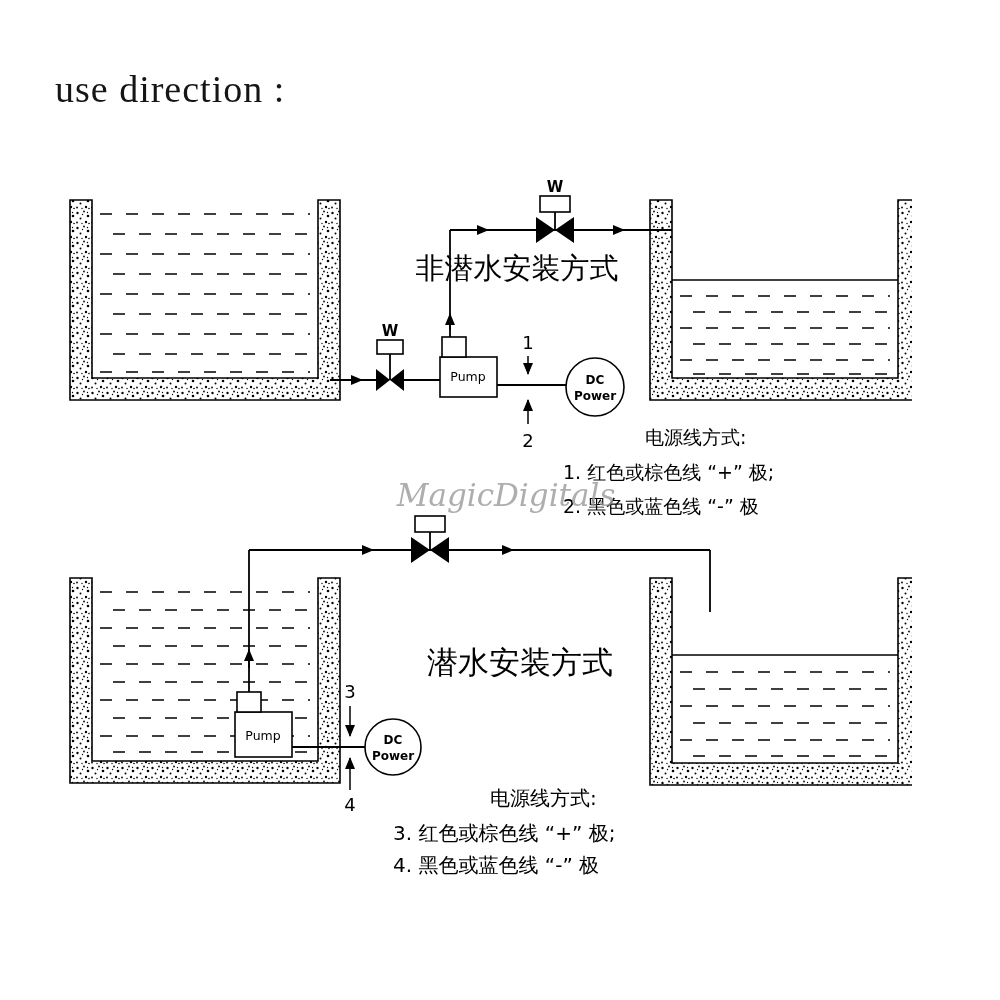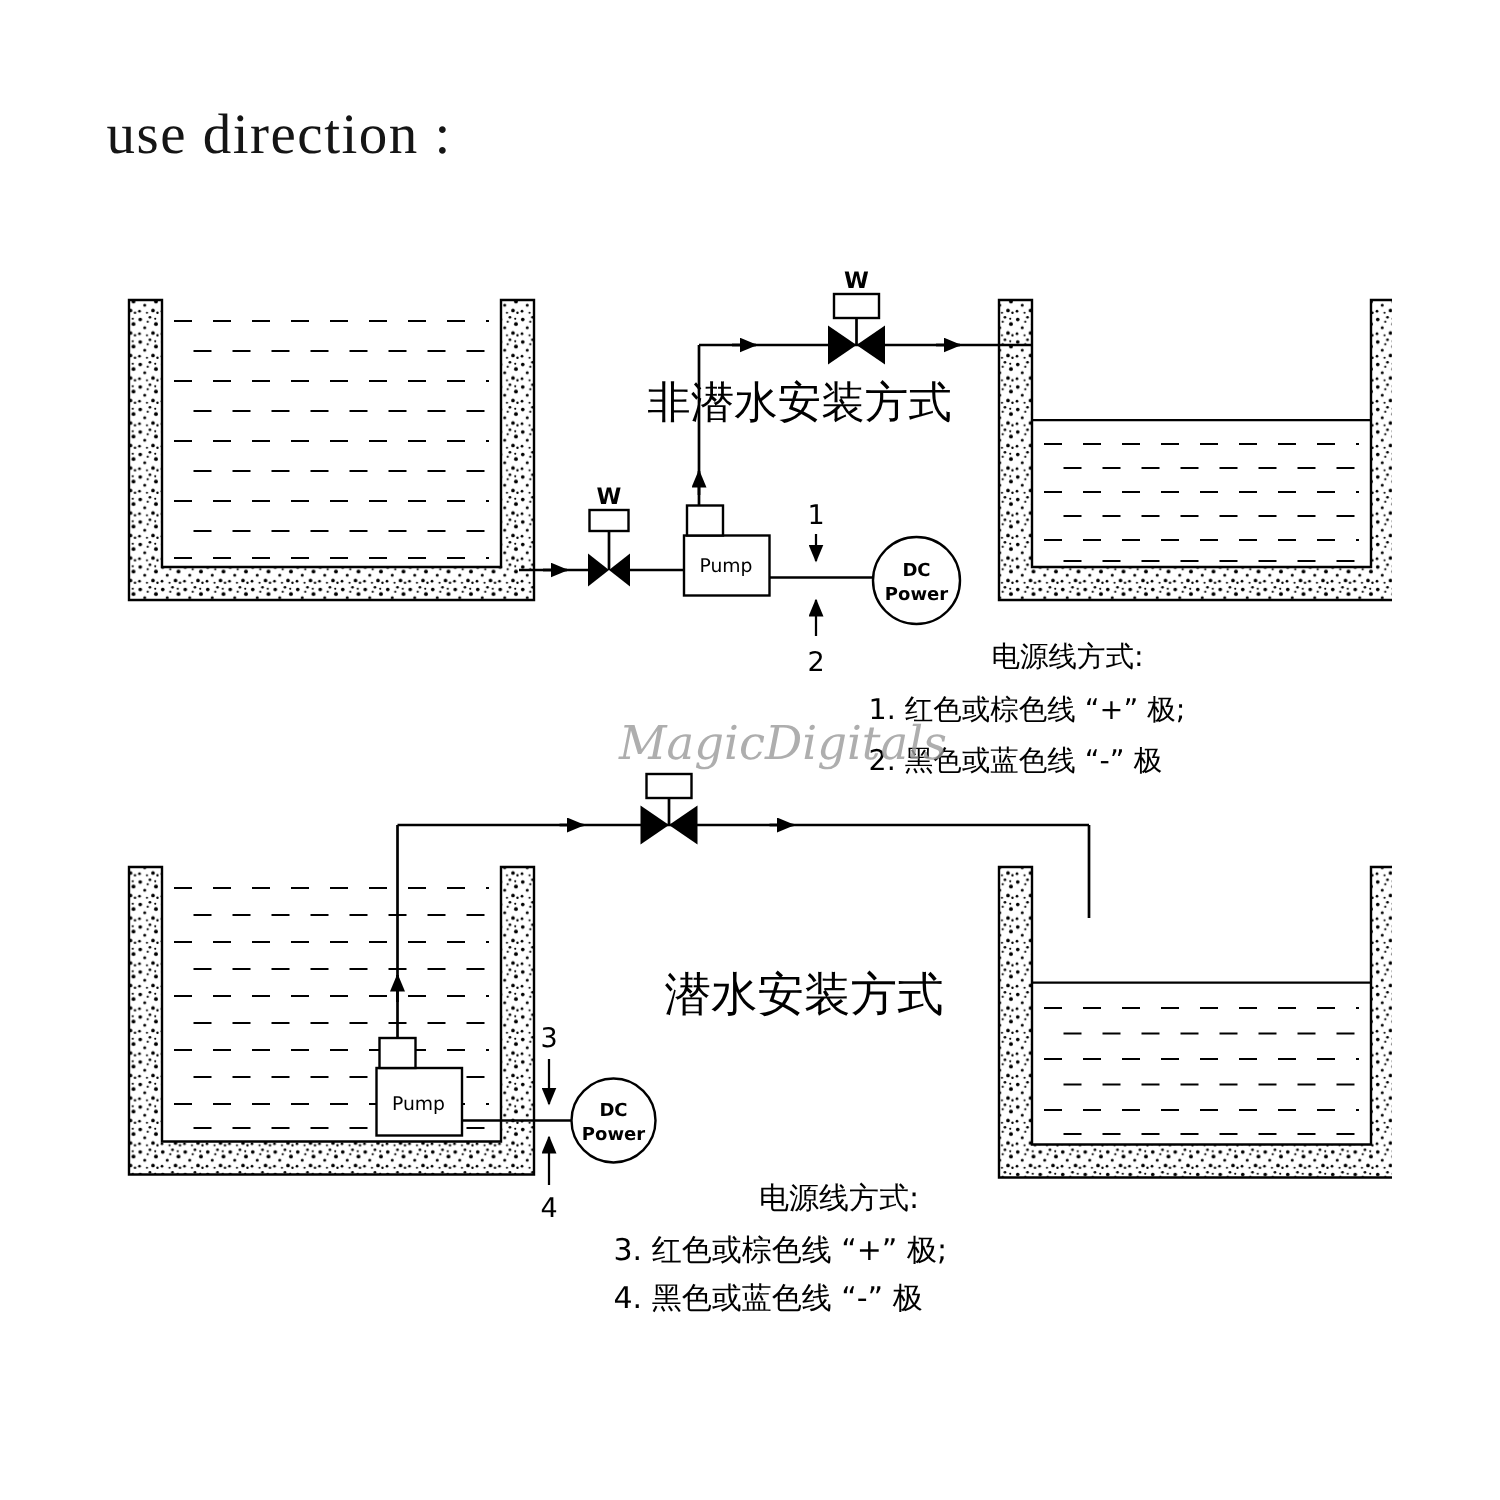"use direction :" .stage { padding-left: 16px -> none }
